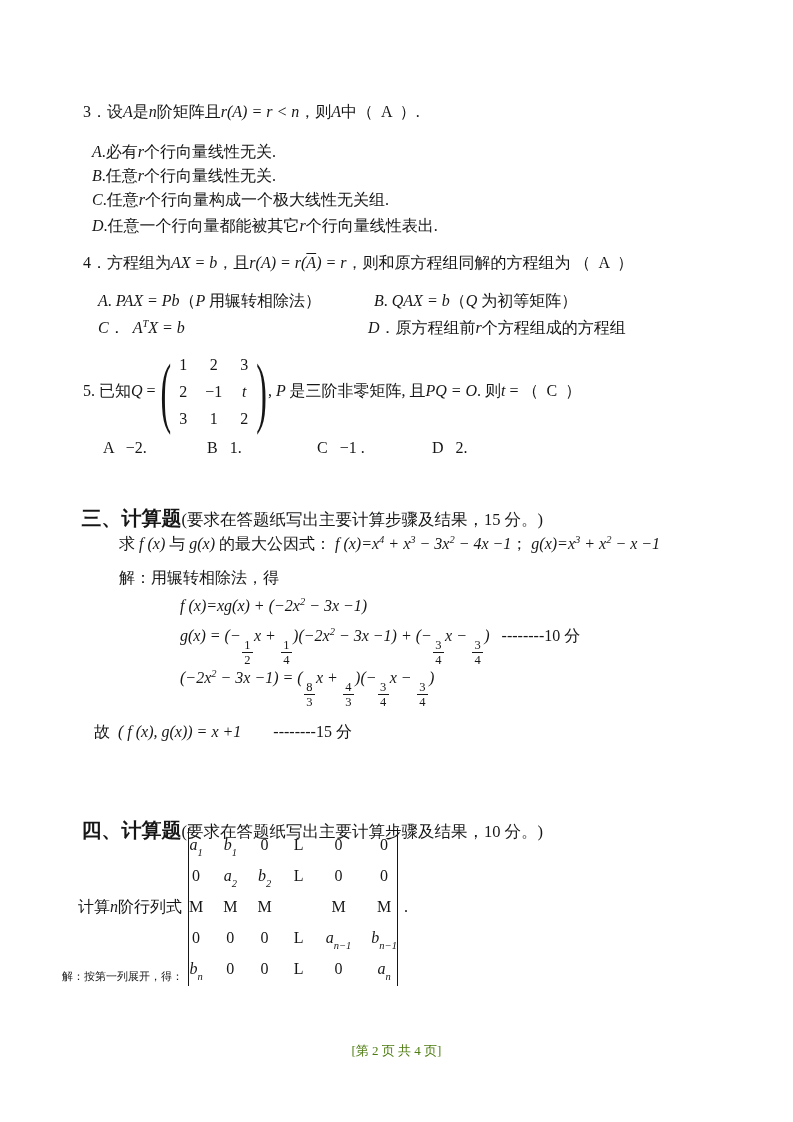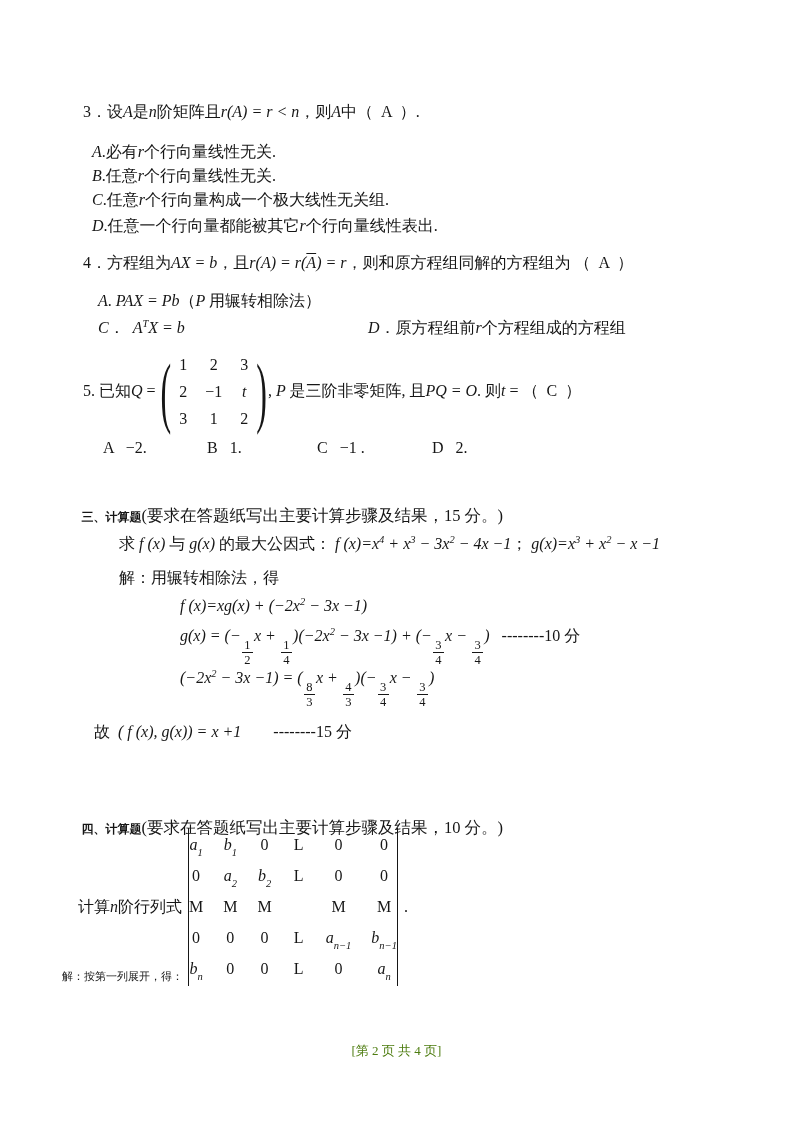"B. QAX = b（Q 为初等矩阵）" div.line { html: none -> <div><span>B</span><span>. </span><span>QAX = b</span><span>（</span><span>Q </span><span>为初等矩阵）</span></div> }
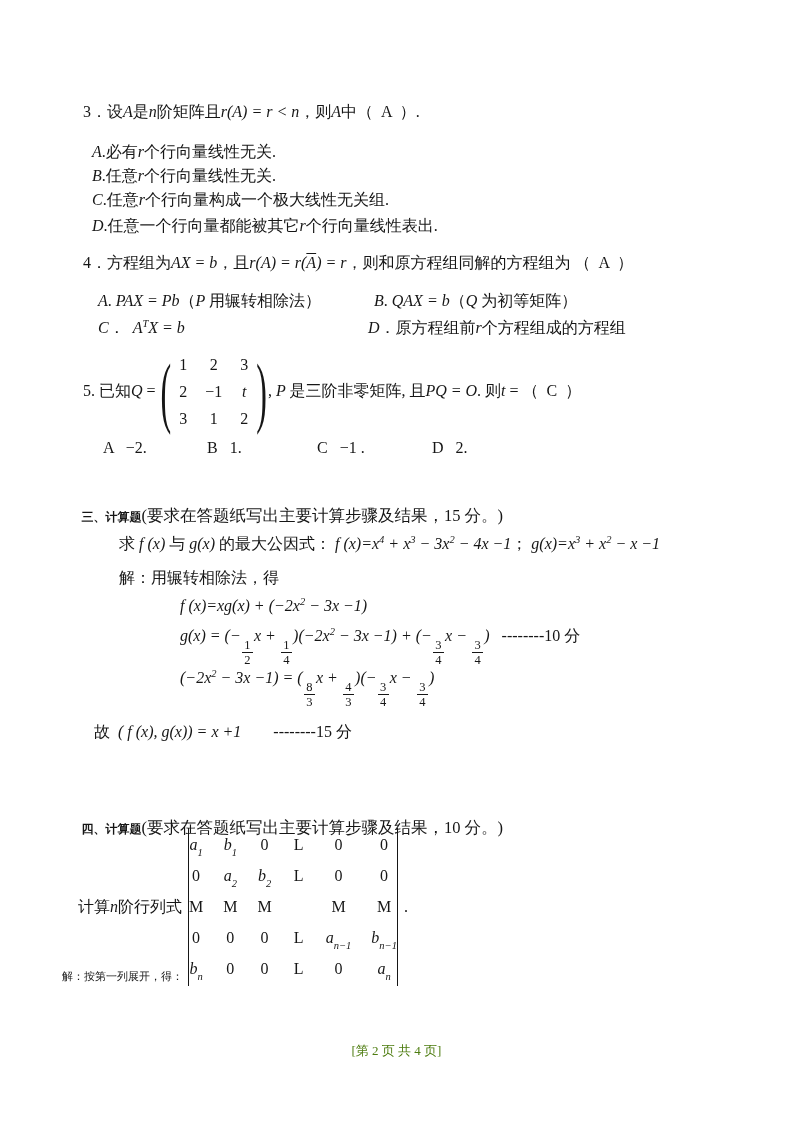"三、计算题" .hb { font-size: 12px -> 20px }
